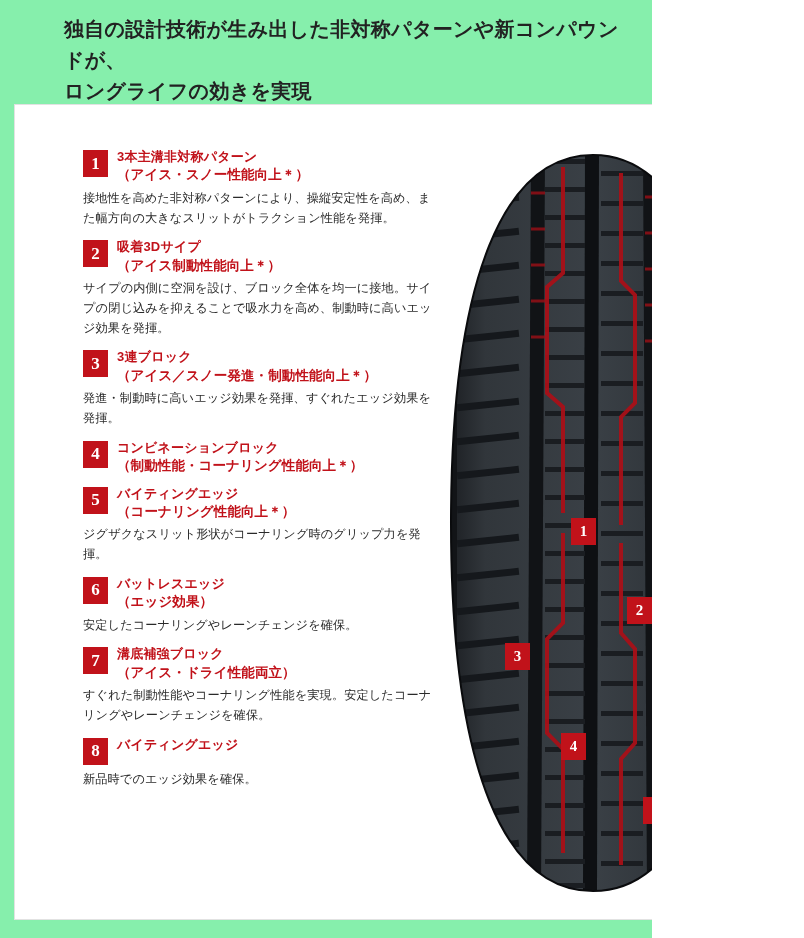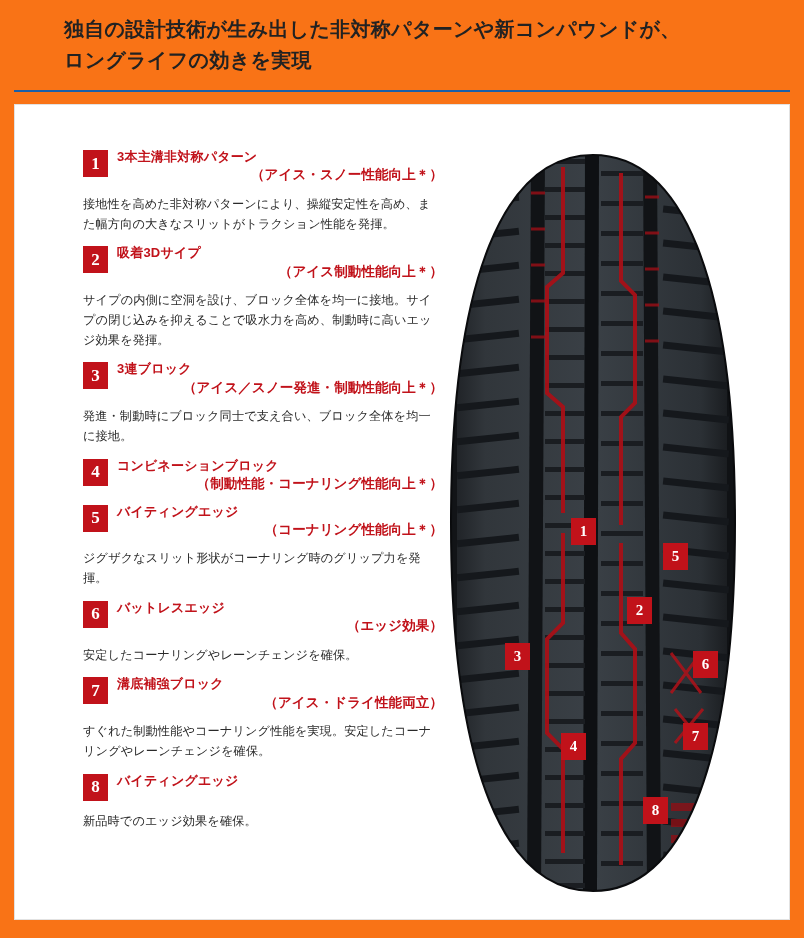"独自の設計技術が生み出した非対称パターンや新コンパウンドが、" #page { background: #f97316 -> #86efac; width: 804px -> 652px }
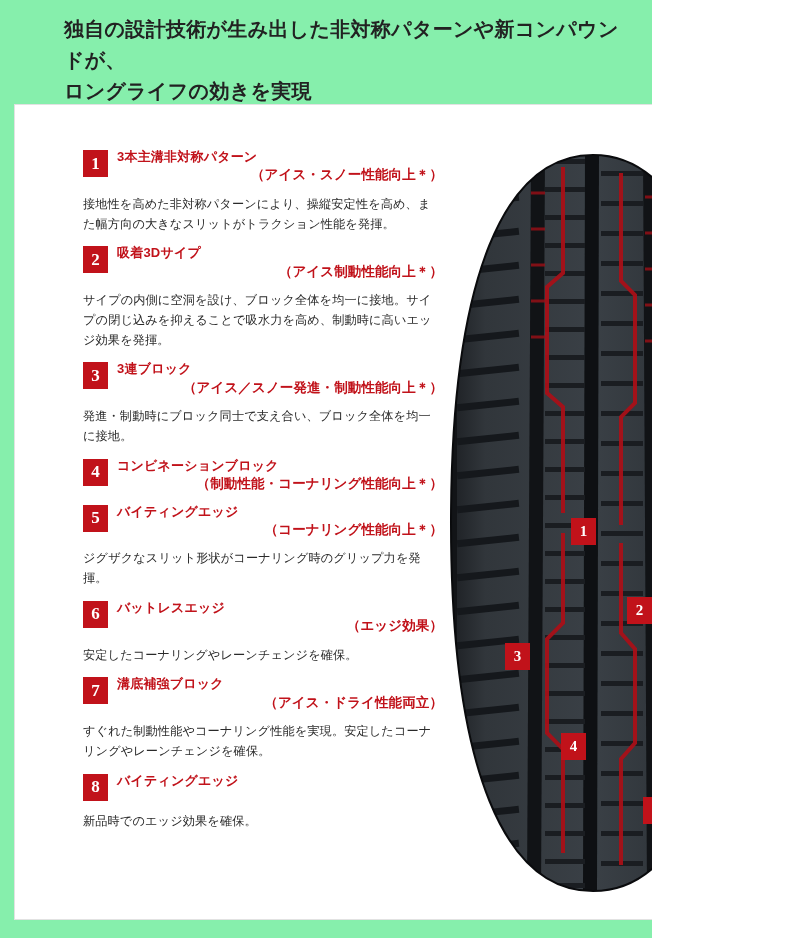"（アイス・スノー性能向上＊）" .feature-sub { text-align: right -> none }
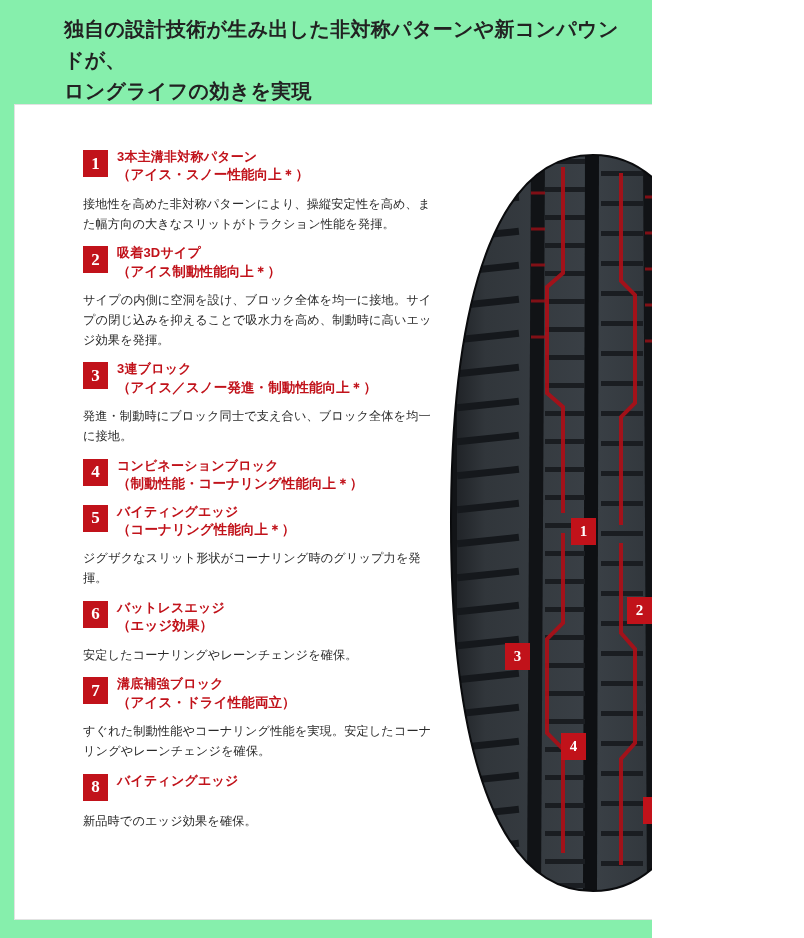"接地性を高めた非対称パターンにより、操縦安定性を高め、また幅方向の大きなスリット" .feature-desc { margin-top: 11px -> 5px }
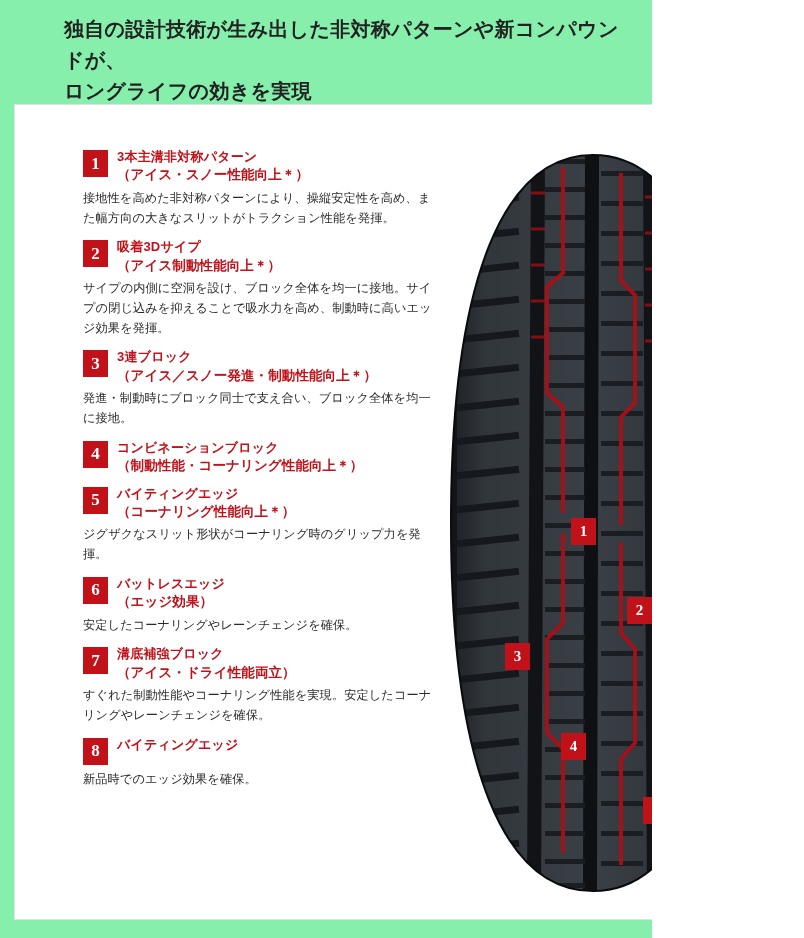"発進・制動時にブロック同士で支え合い、ブロック全体を均一に接地。" div.feature-desc { text: ブロック同士で支え合い、ブロック全体を均一に接地 -> 高いエッジ効果を発揮、すぐれたエッジ効果を発揮 }
